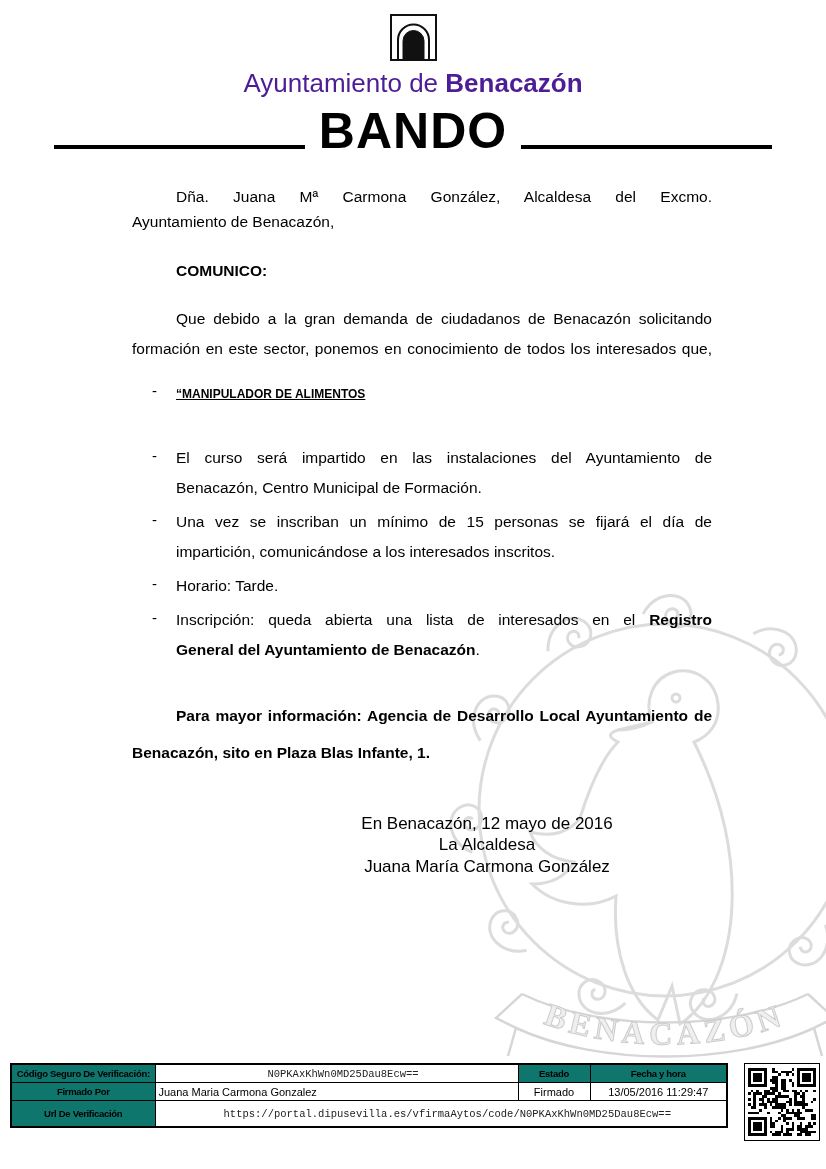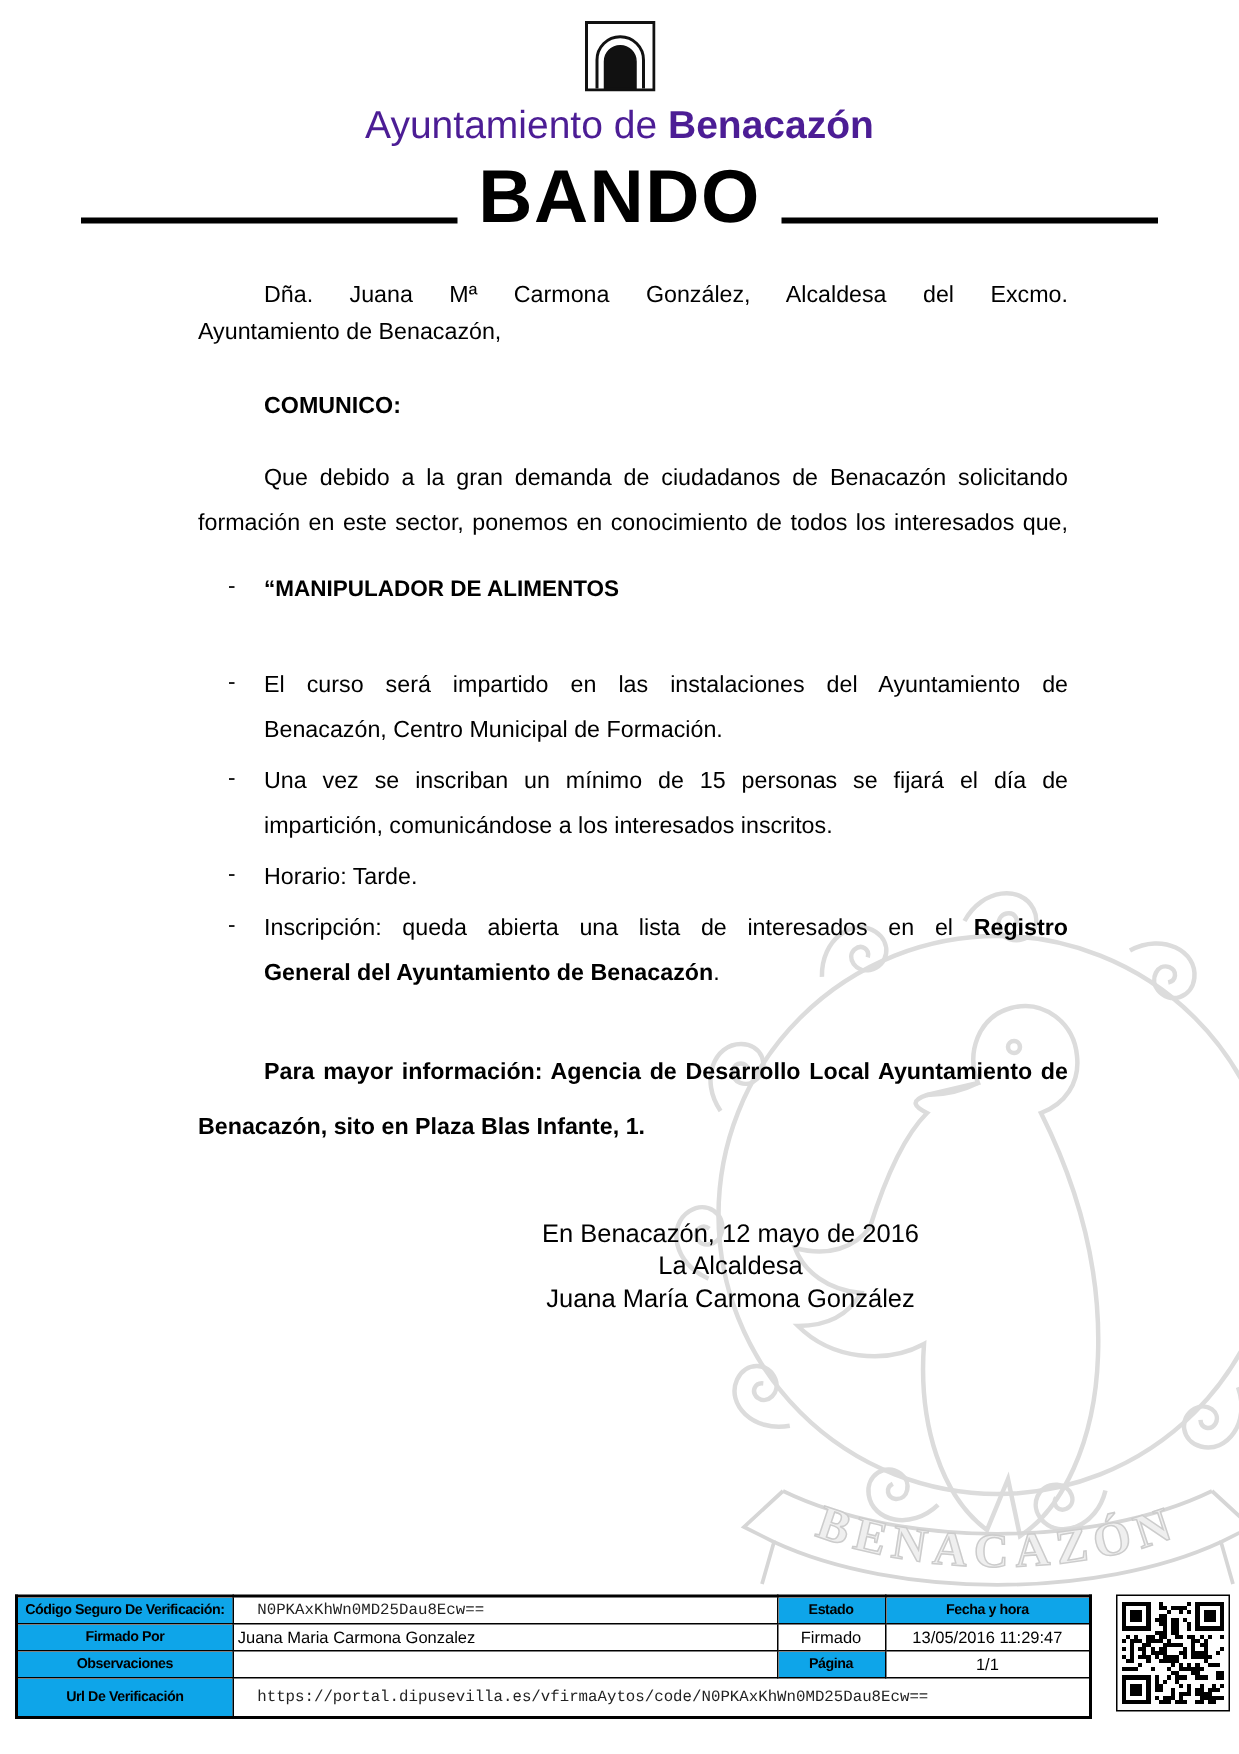"“MANIPULADOR DE ALIMENTOS" .li-title { font-size: 15px -> 12px; text-decoration: none -> underline }
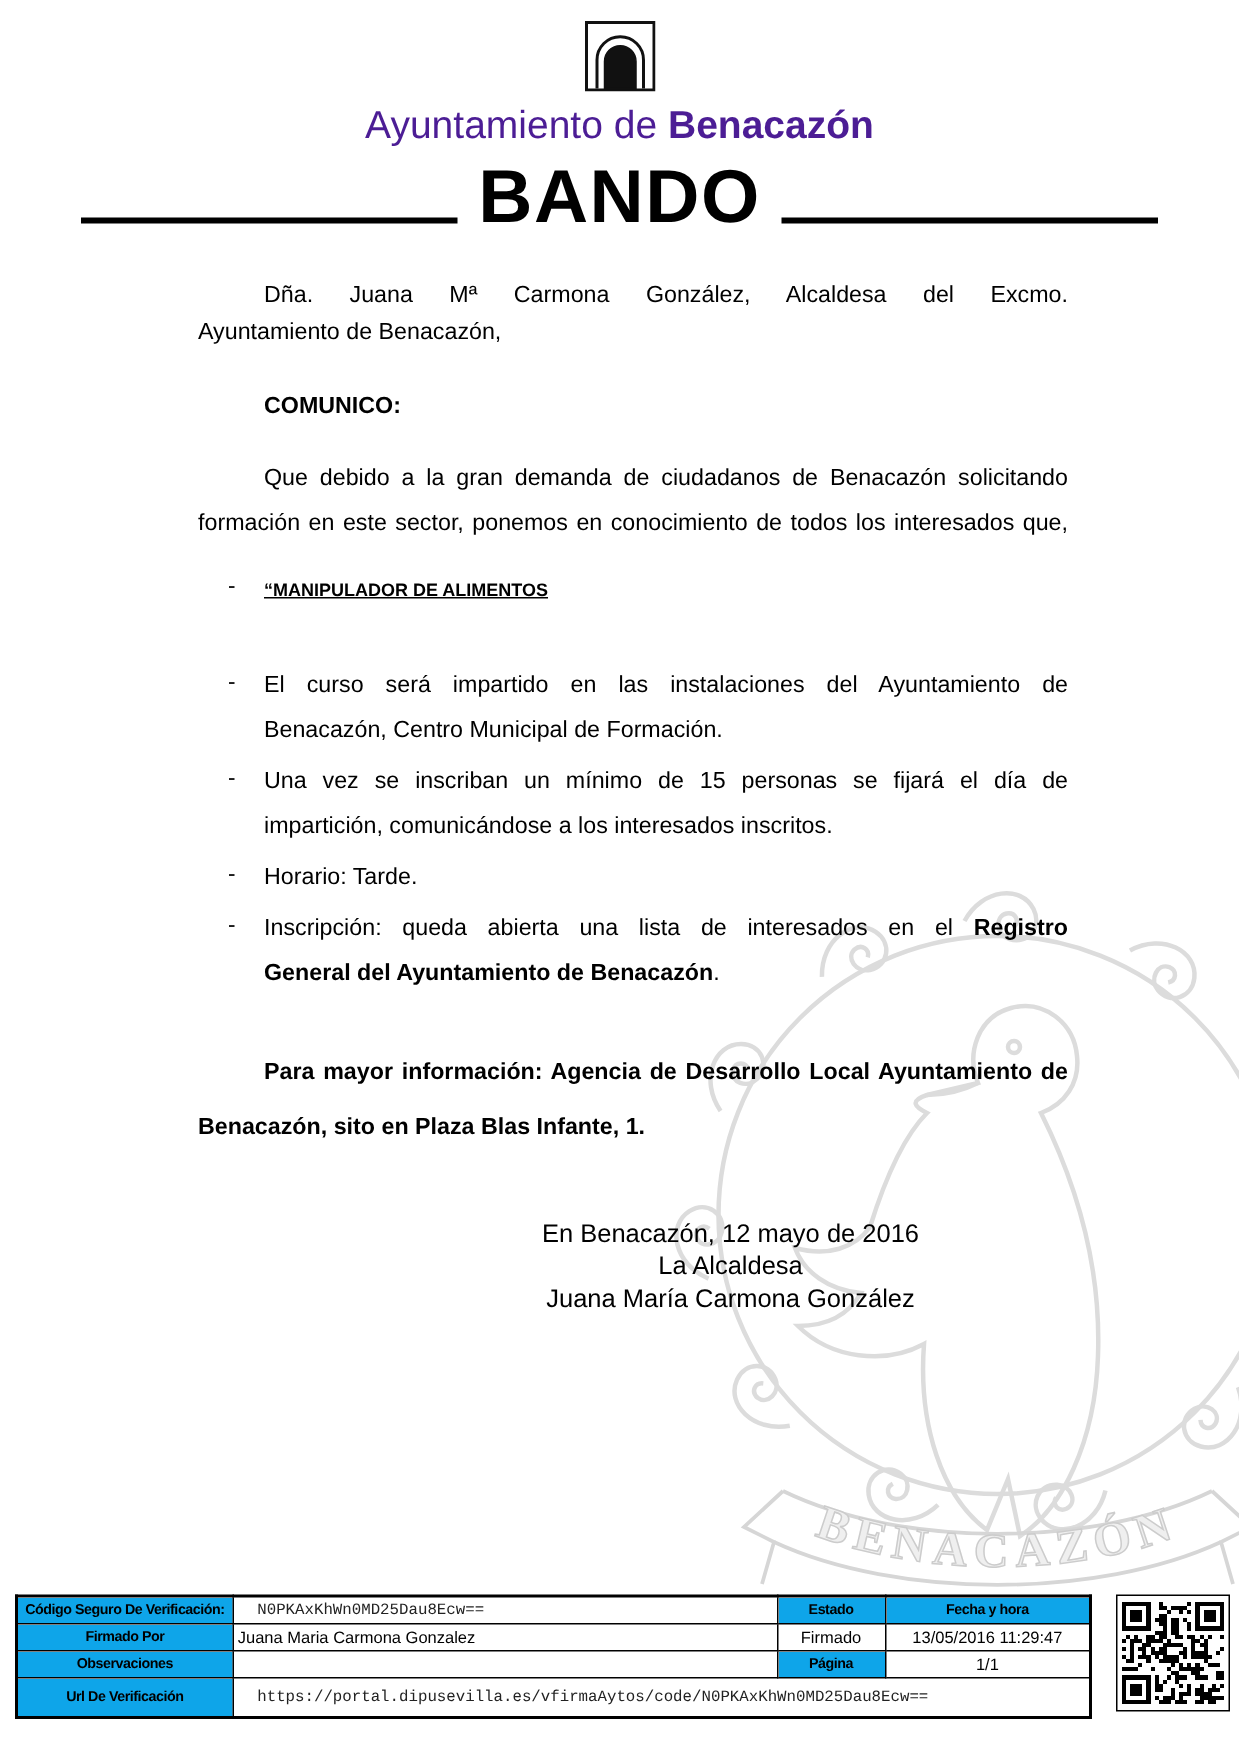"Código Seguro De Verificación:" .vtable .lbl { background: #0ea5e9 -> #0f766e }
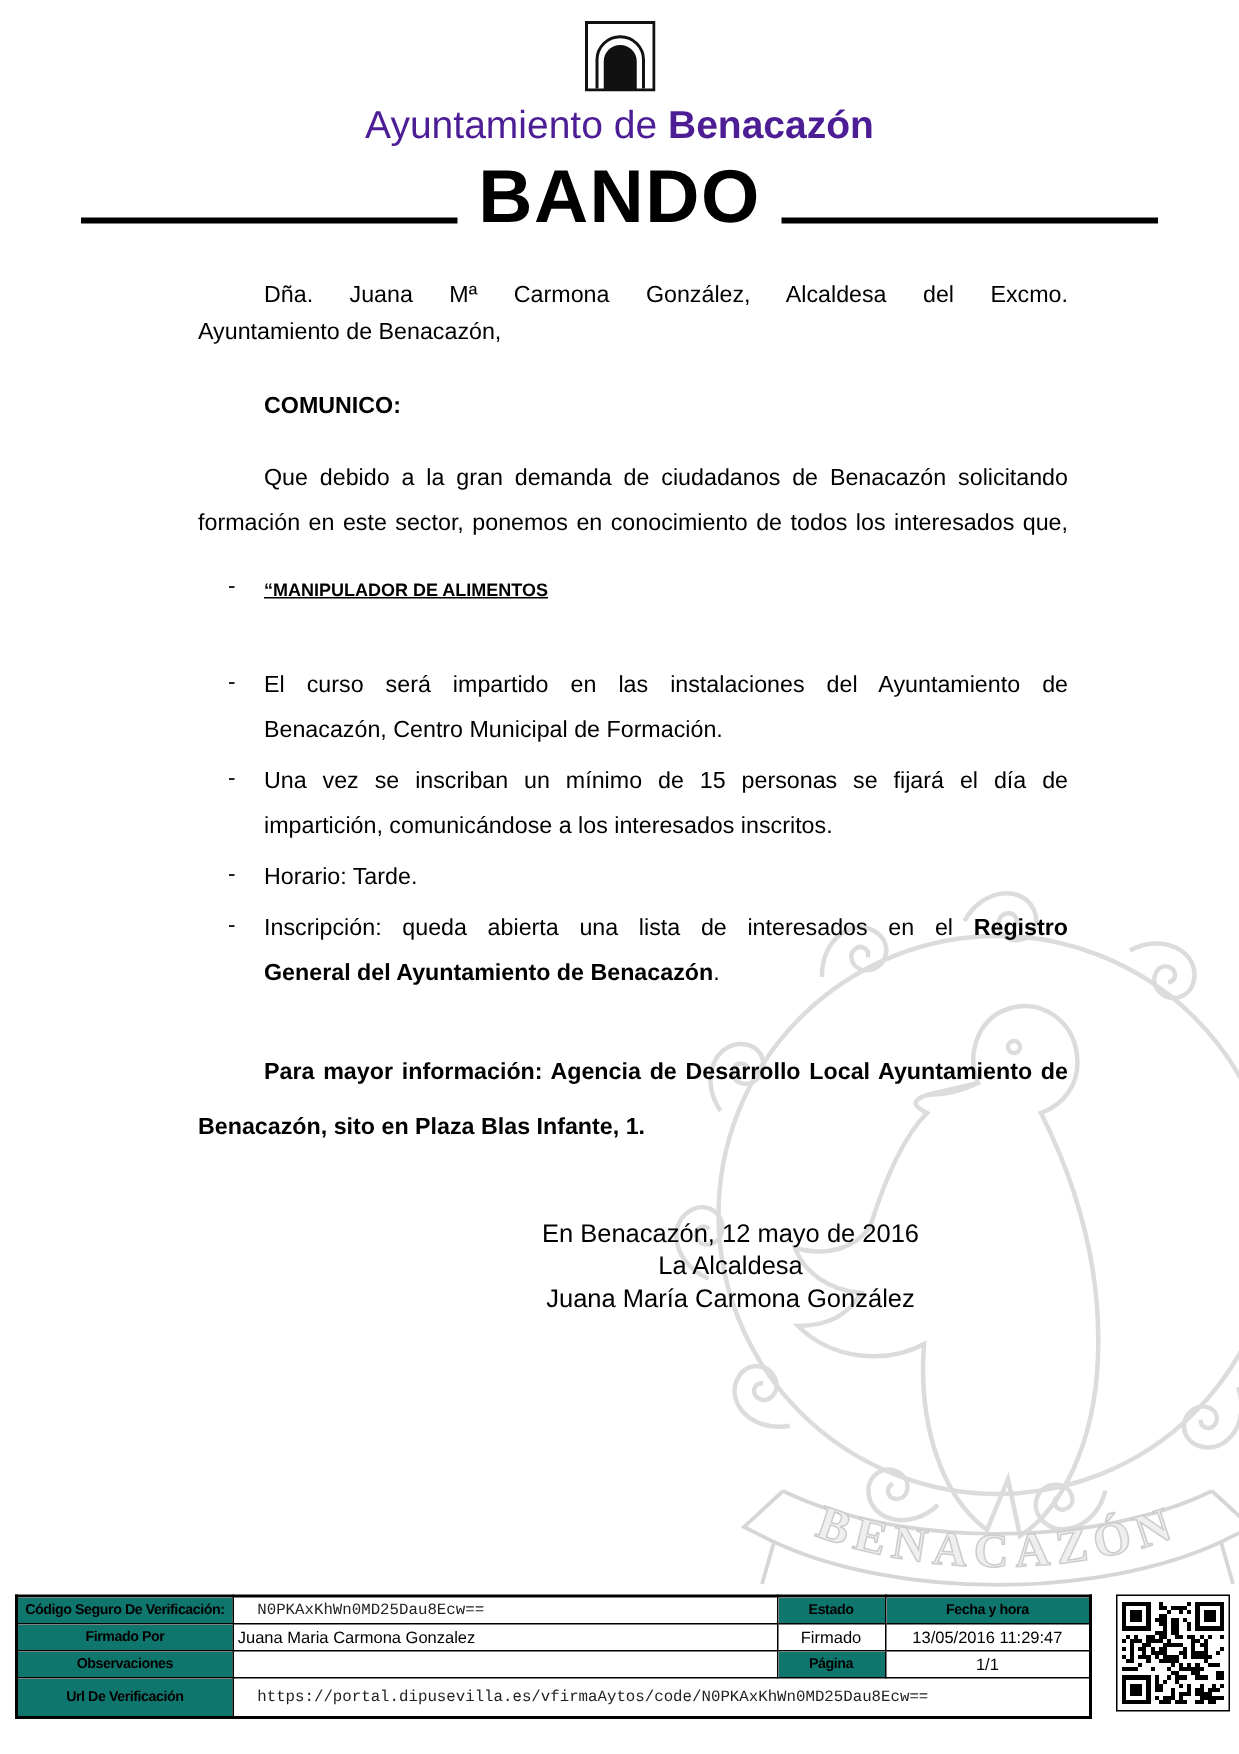"N0PKAxKhWn0MD25Dau8Ecw==" .vtable .mono { text-align: left -> center }
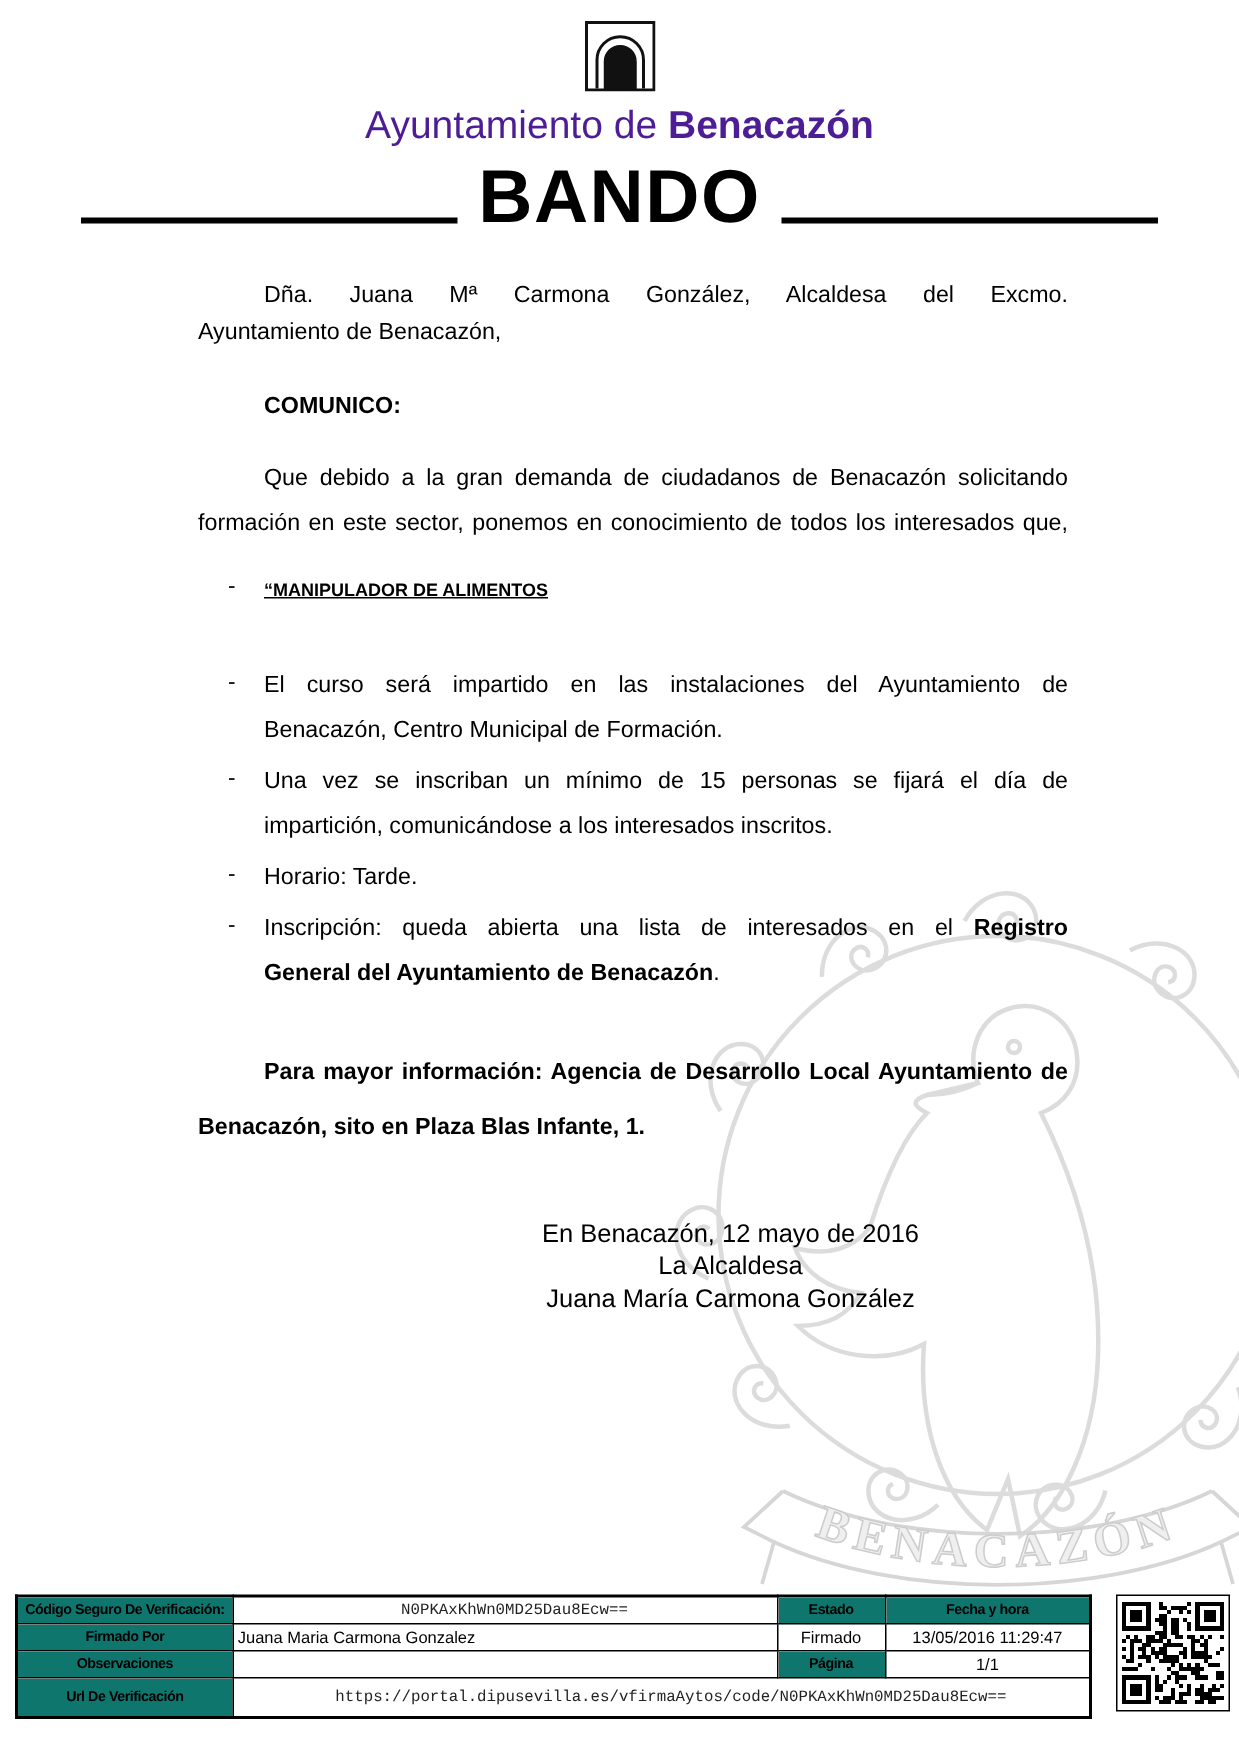"Observaciones" tr { html: <tr> <td>Observaciones</td> <td></td> <td>Página</td> <td>1/1</td> </tr> -> none }
